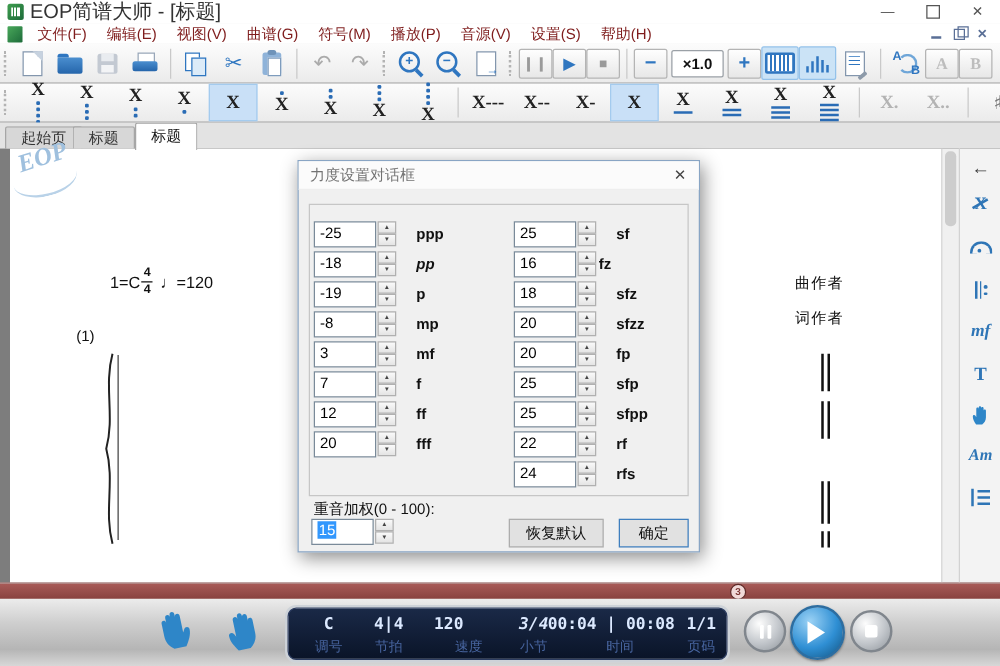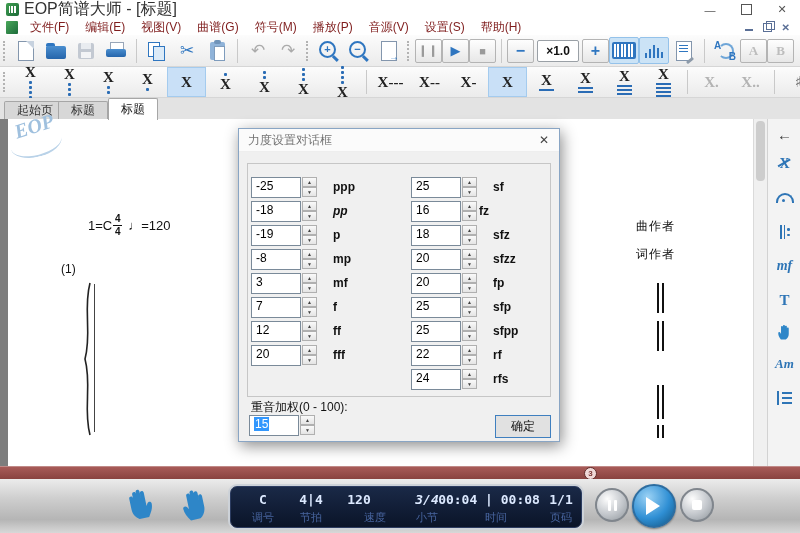"恢复默认" button.dlg-btn { html: none -> <button>恢复默认</button> }
